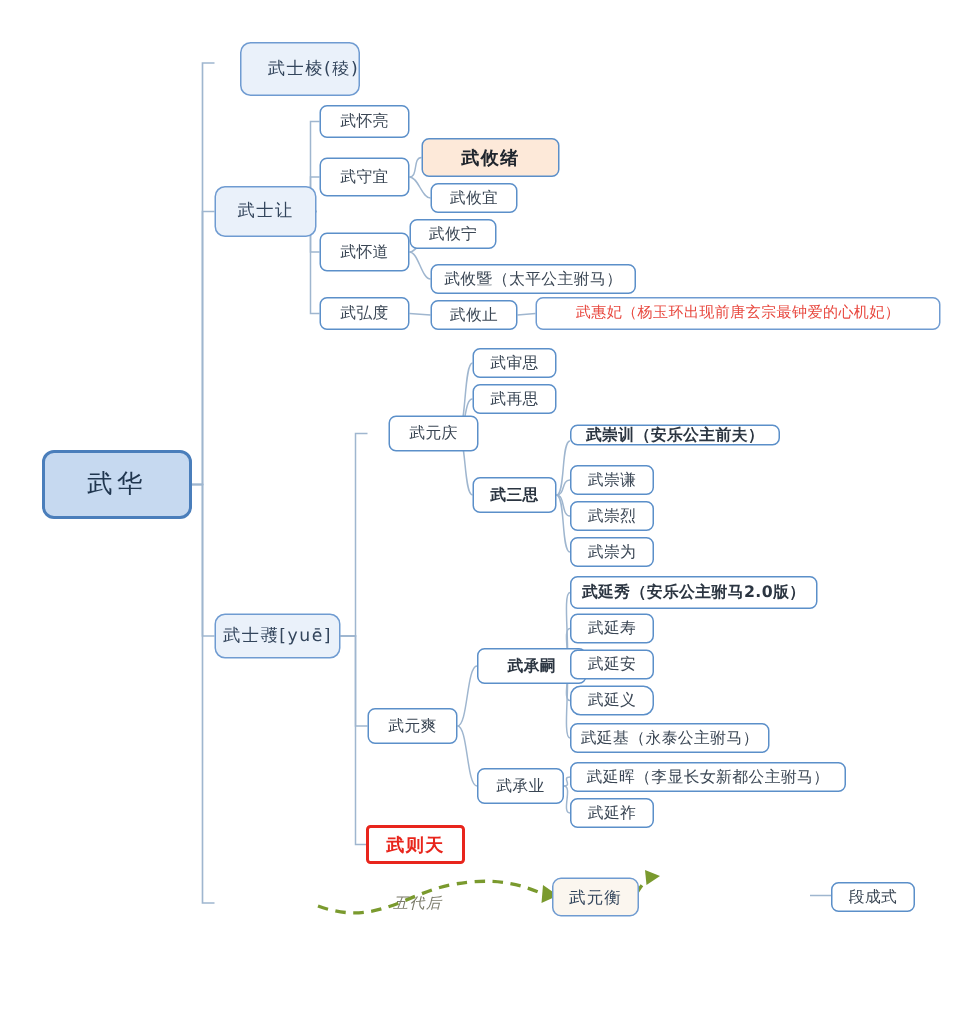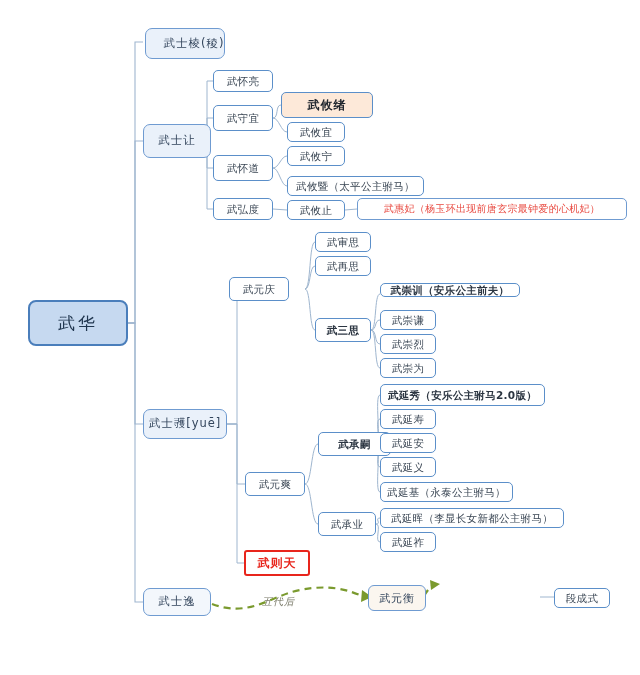"武士棱(稜)" div.node { height: 31px -> 36px; left: 145px -> 160px }
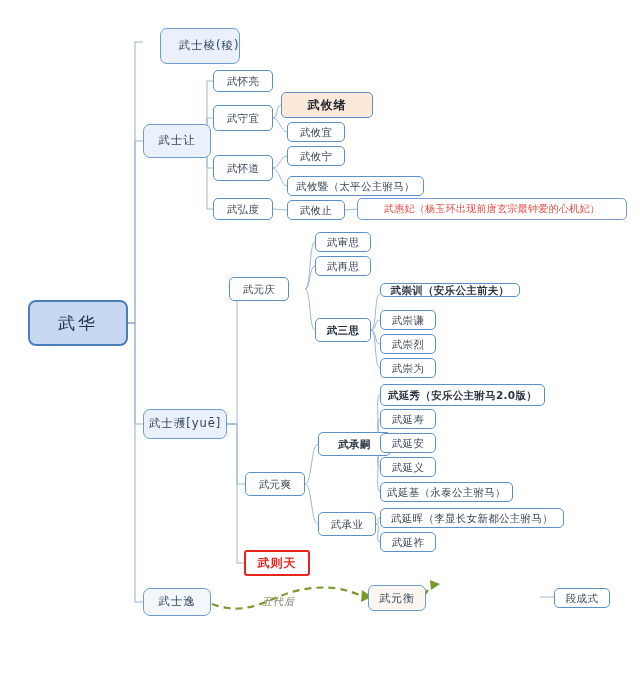"武攸宁" div.node { left: 287px -> 273px }
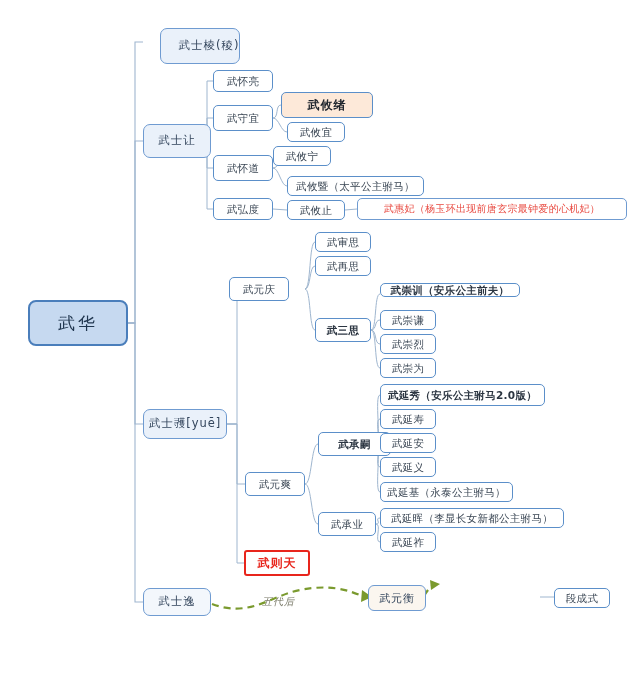"武元庆" div.node { left: 229px -> 259px }
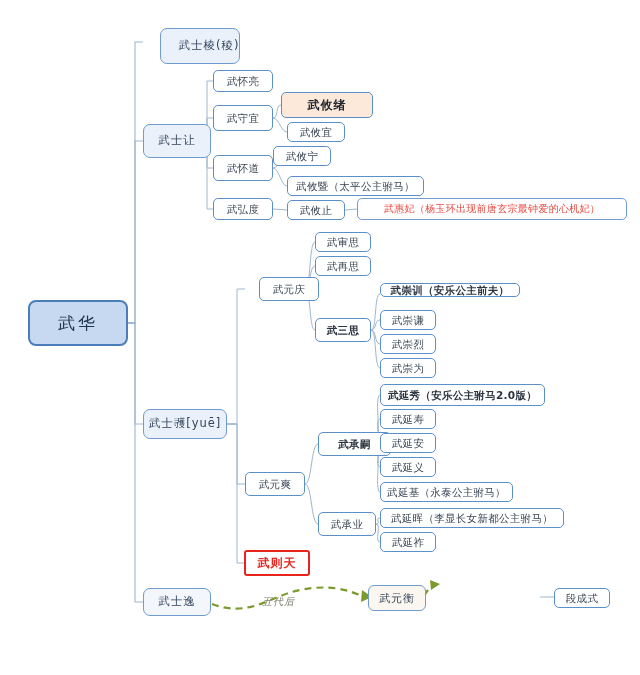"武延义" div.node { border-radius: none -> 7px }
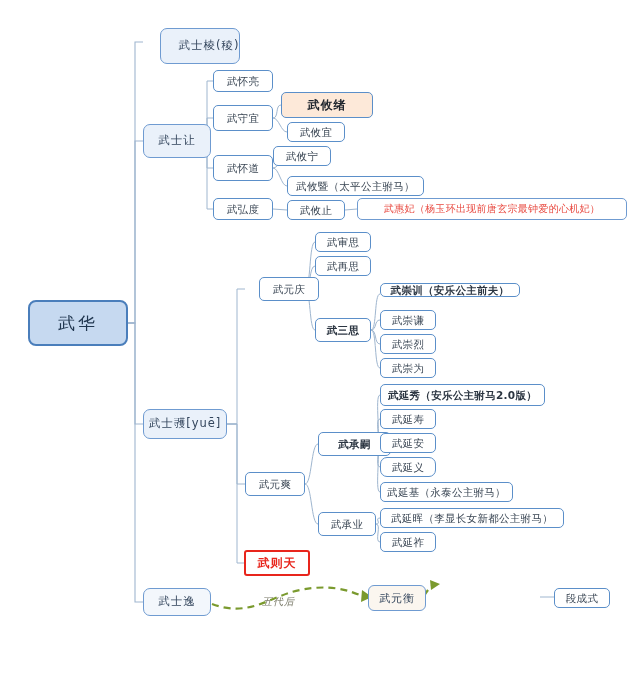"武士逸" div.node { html: <div>武士逸</div> -> none }
